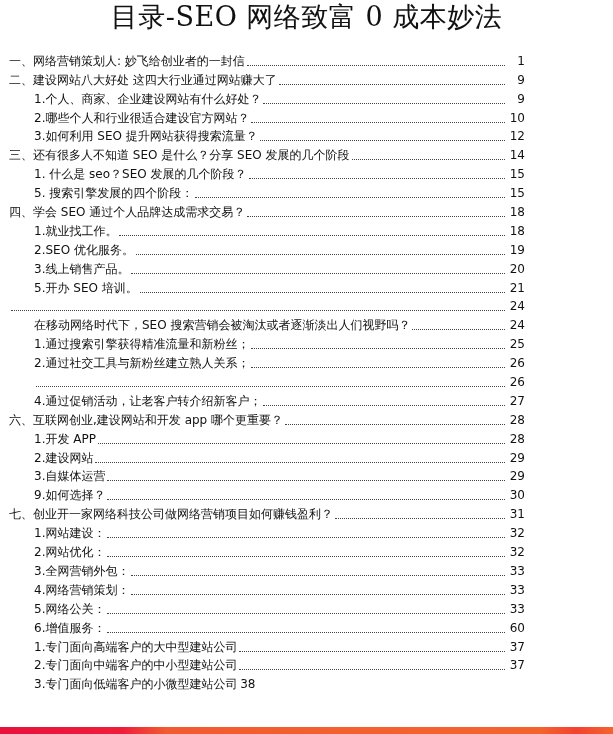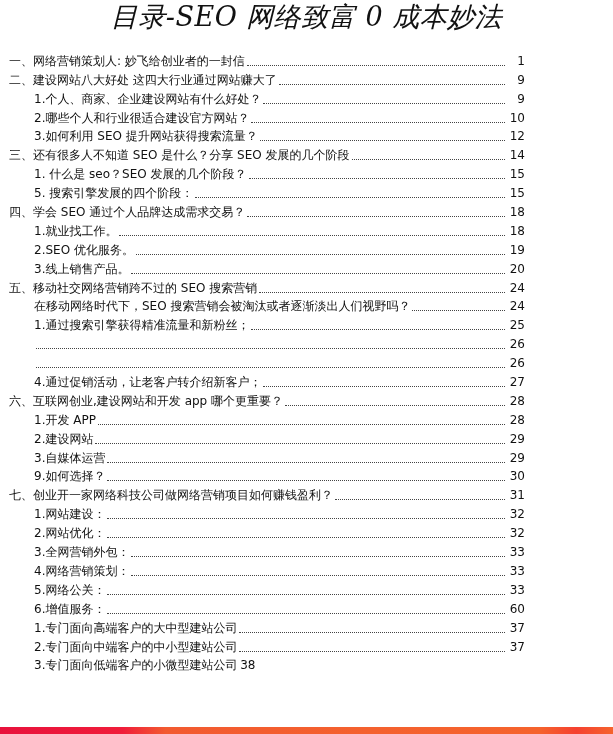"目录-SEO 网络致富 0 成本妙法" .title { font-style: italic -> none }
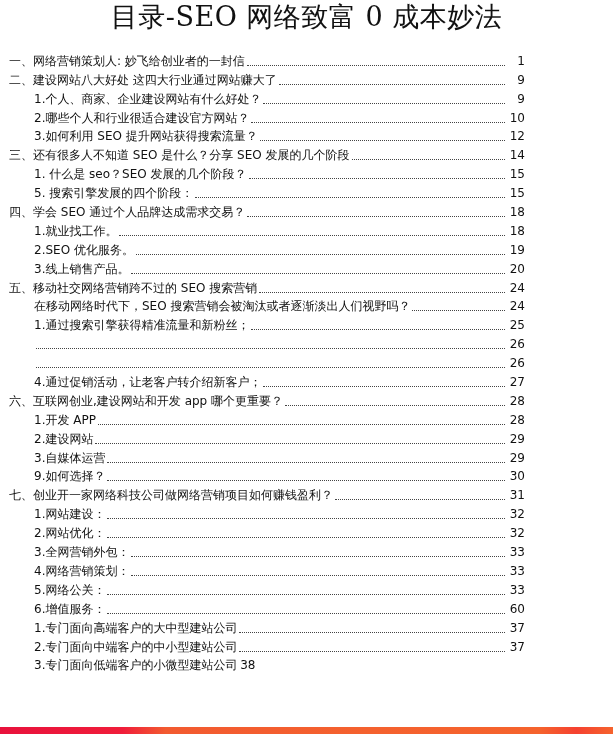"5.开办 SEO 培训。" div.row { html: none -> <div> <span>5.开办 SEO 培训。</span> <span></span> <span>21</span> </div> }
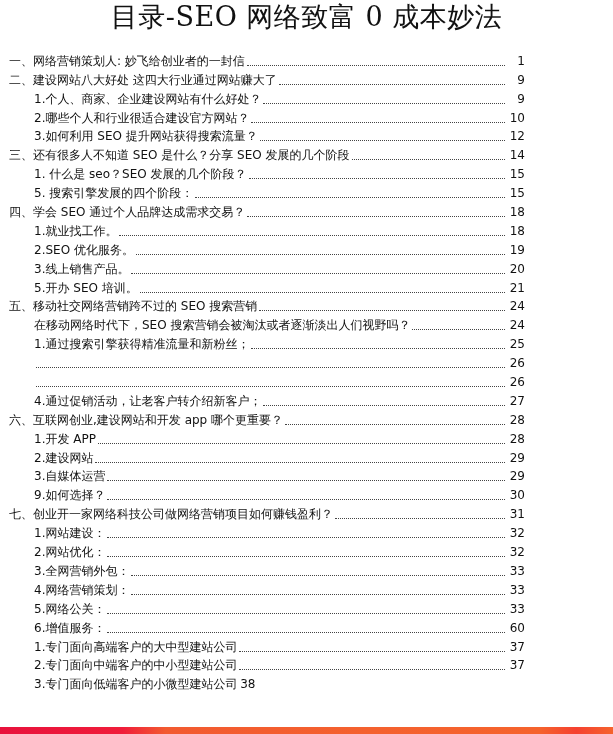"五、移动社交网络营销跨不过的 SEO 搜索营销" span.label { html: <span>五、移动社交网络营销跨不过的 SEO 搜索营销</span> -> none }
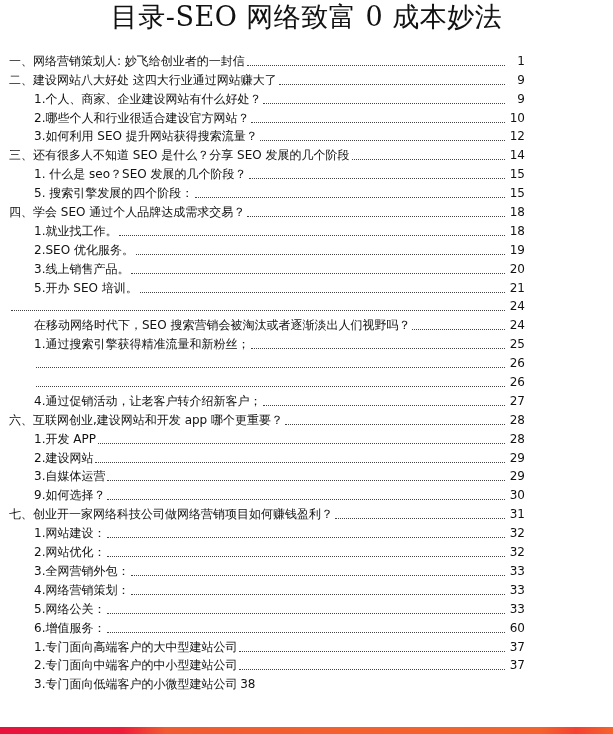"2.通过社交工具与新粉丝建立熟人关系；" span.label { html: none -> <span>2.通过社交工具与新粉丝建立熟人关系；</span> }
